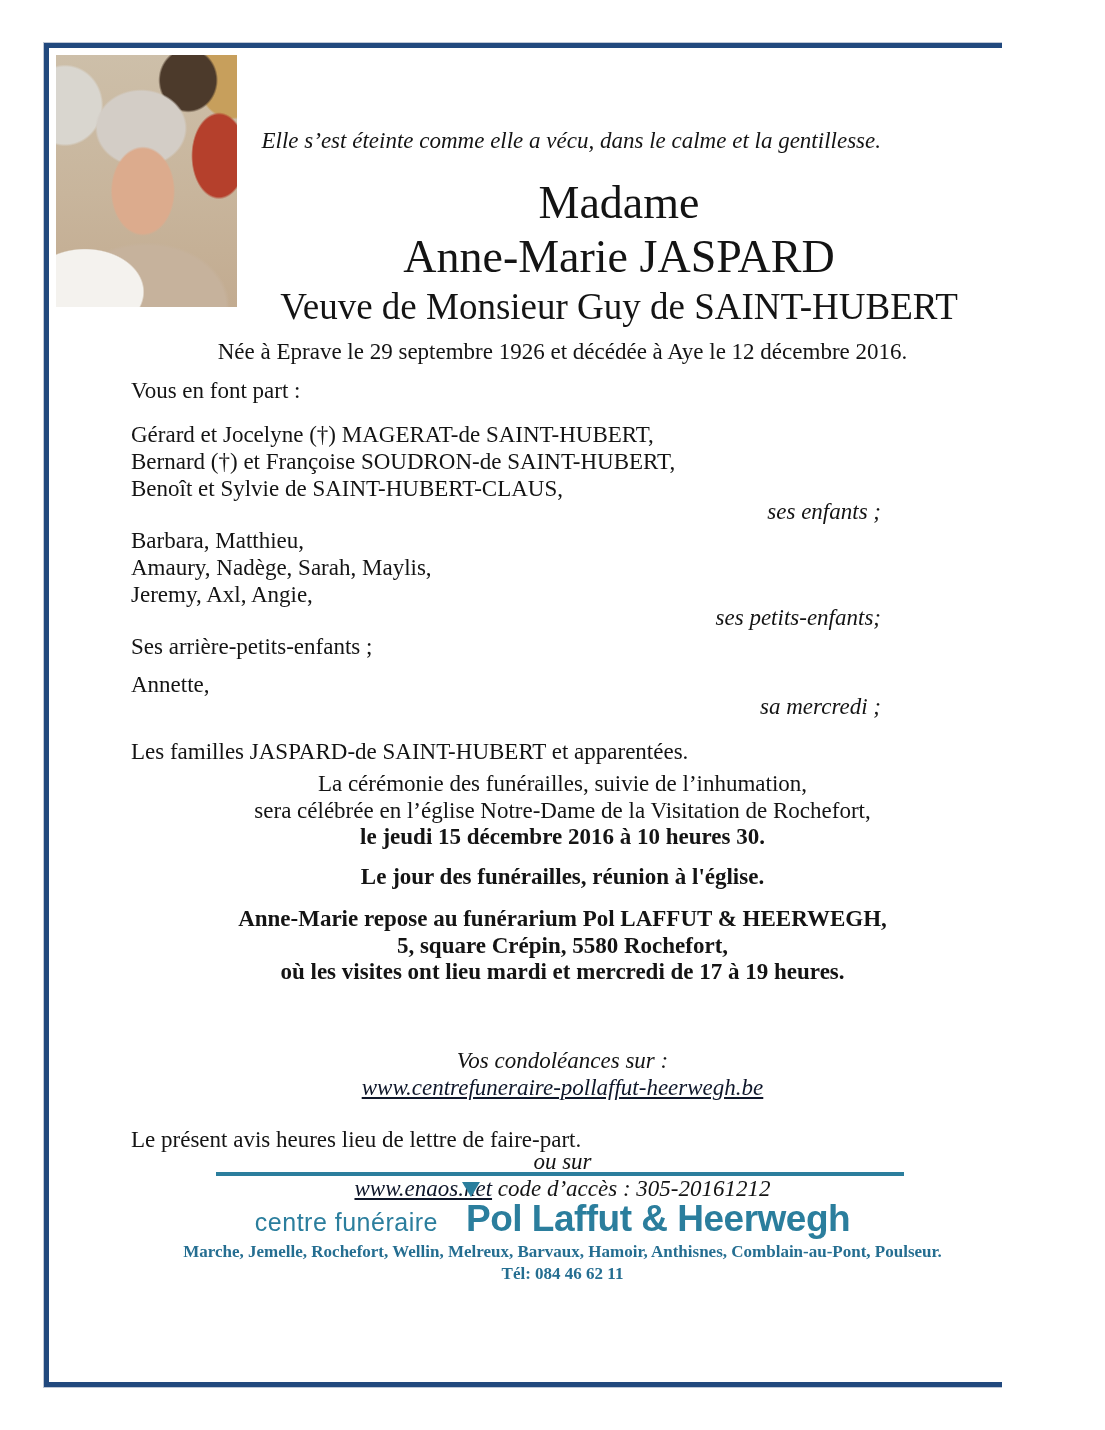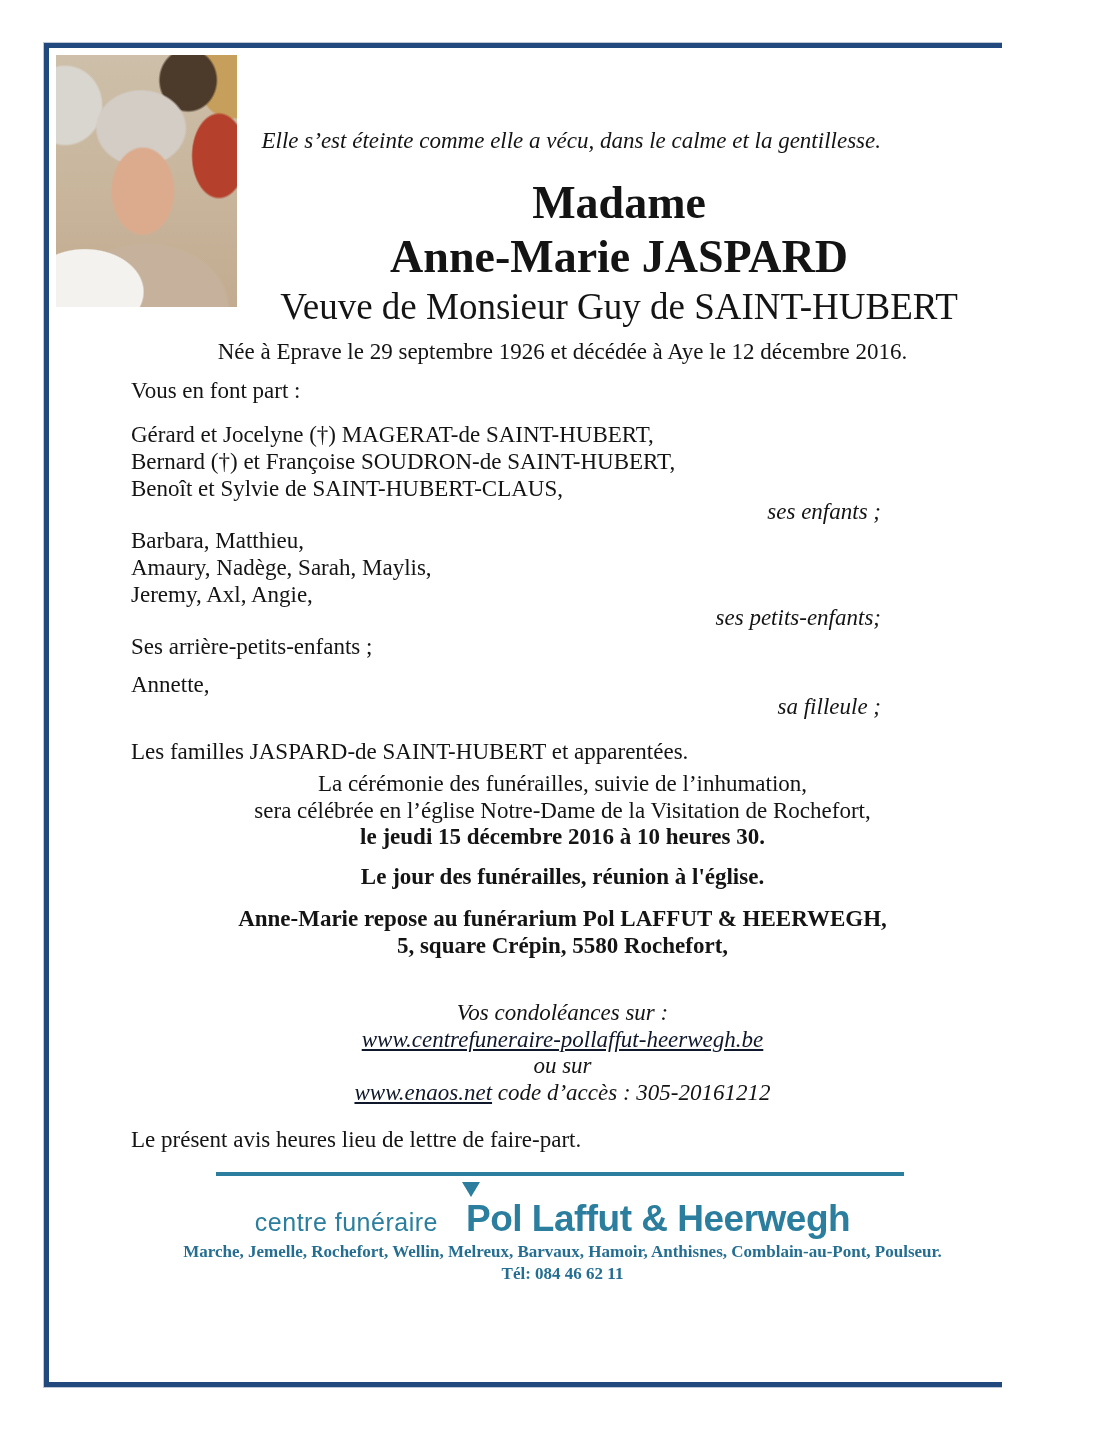"Madame" .title-big { font-weight: bold -> normal }
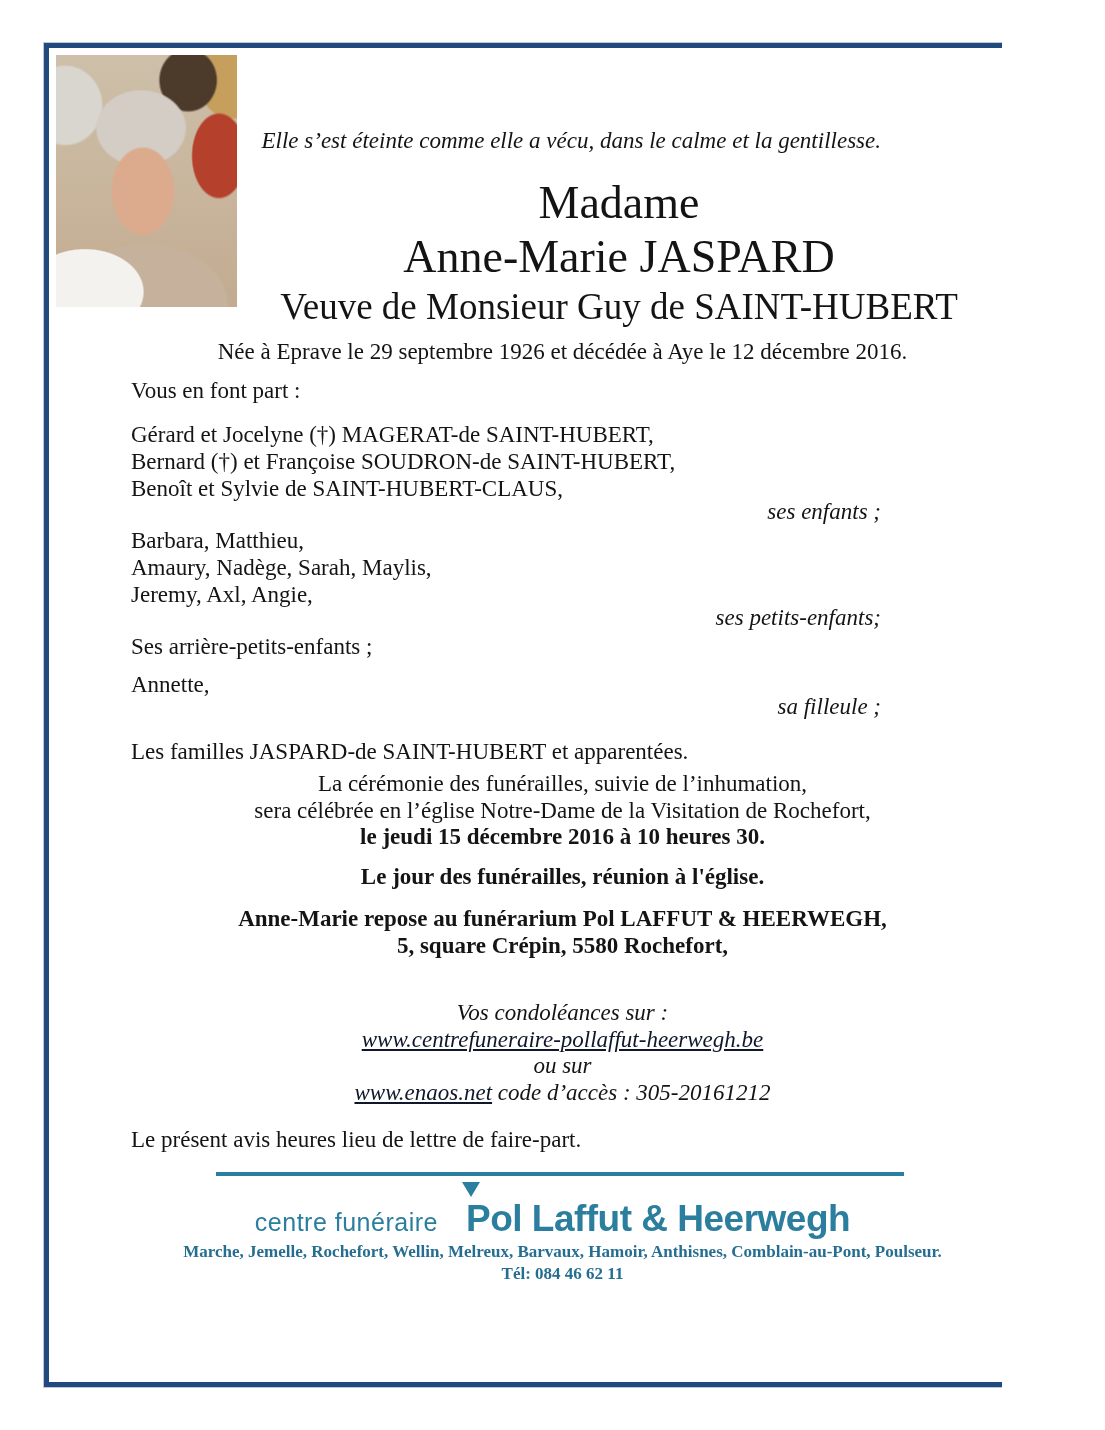"sa filleule ;" div.abs { text: filleule -> mercredi }
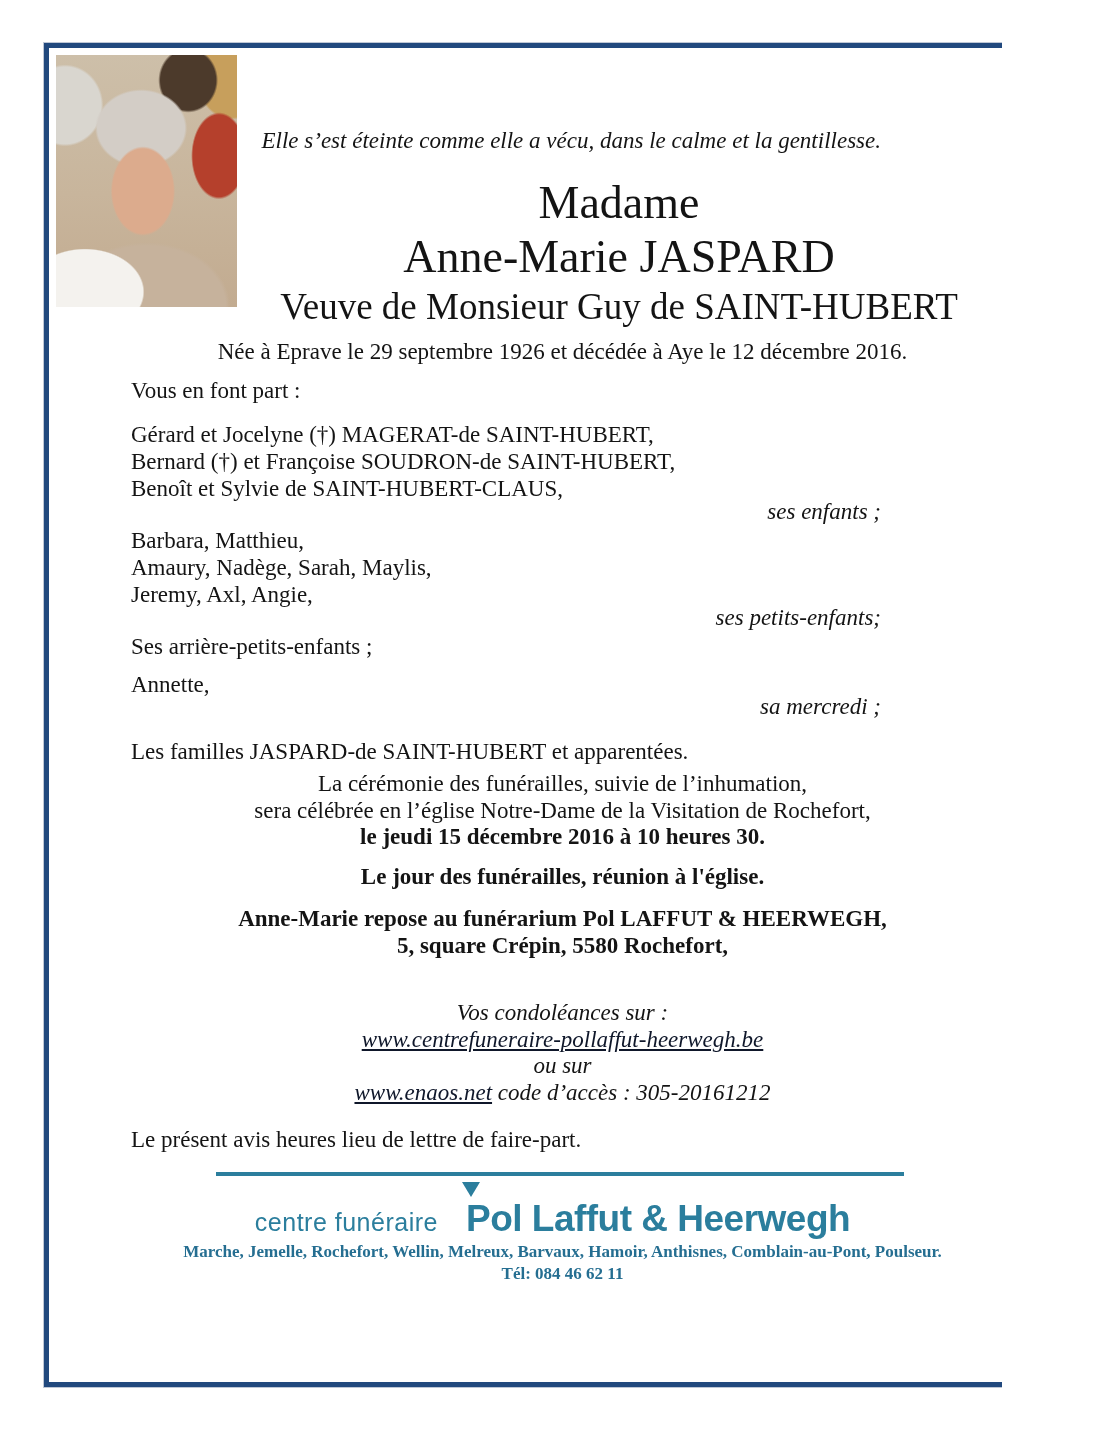"où les visites ont lieu" div.cline { html: none -> <div>où les visites ont lieu mardi et mercredi de 17 à 19 heures.</div> }
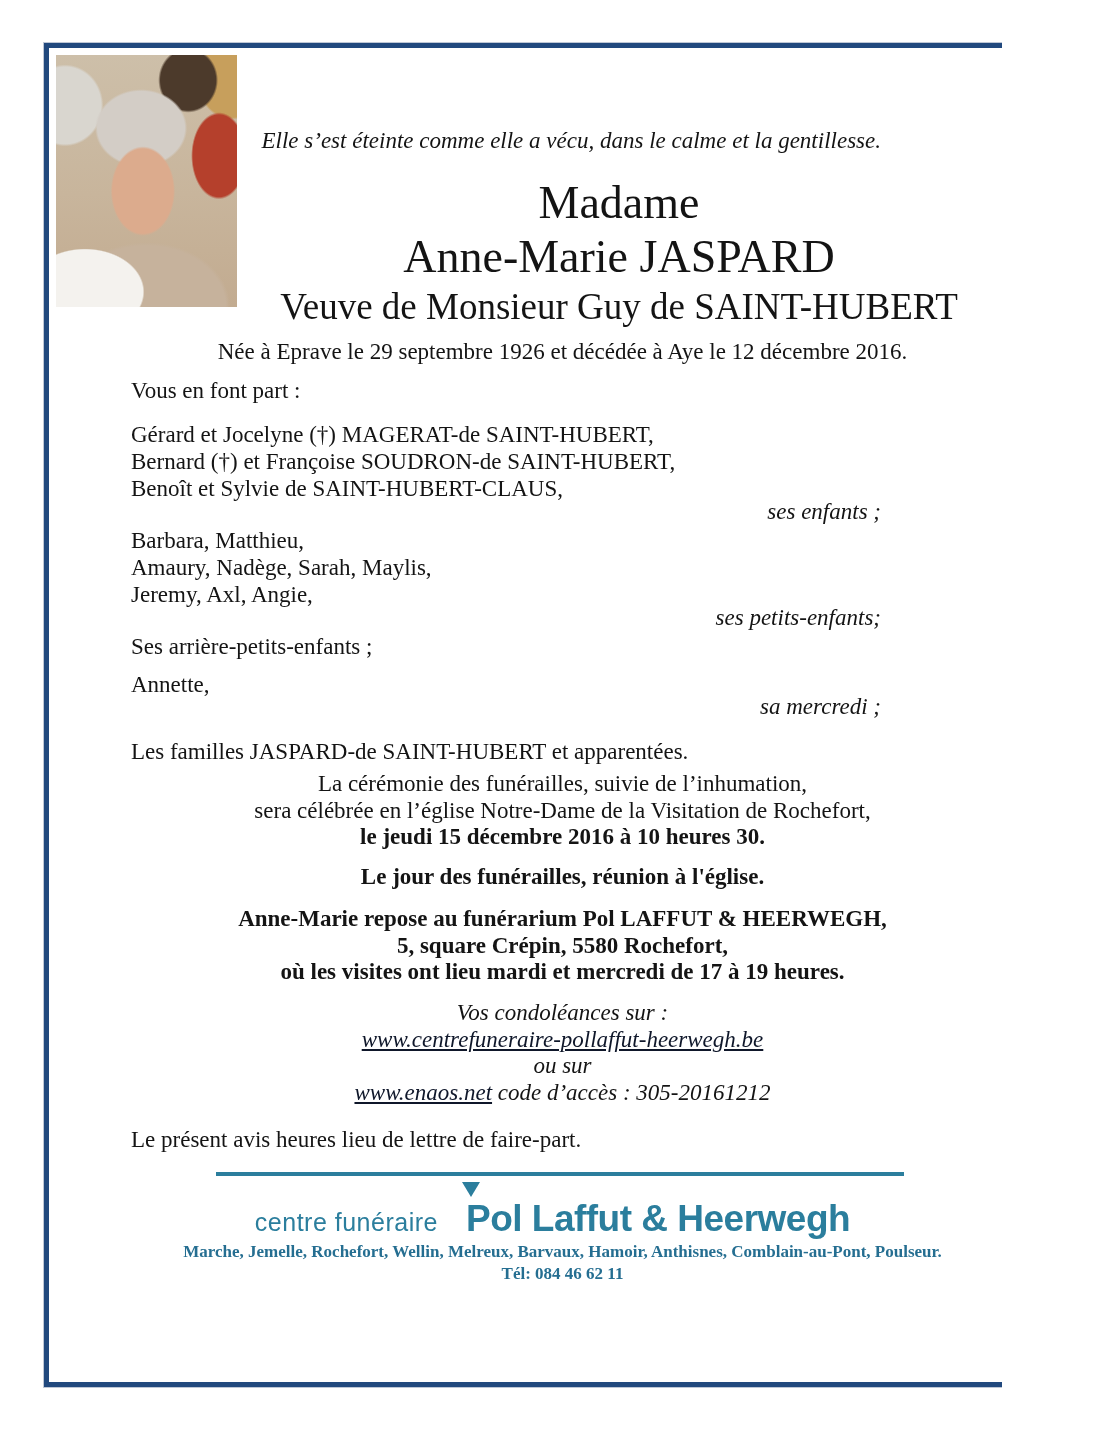"Vos condoléances sur :" .ital { margin-top: none -> 48px }
